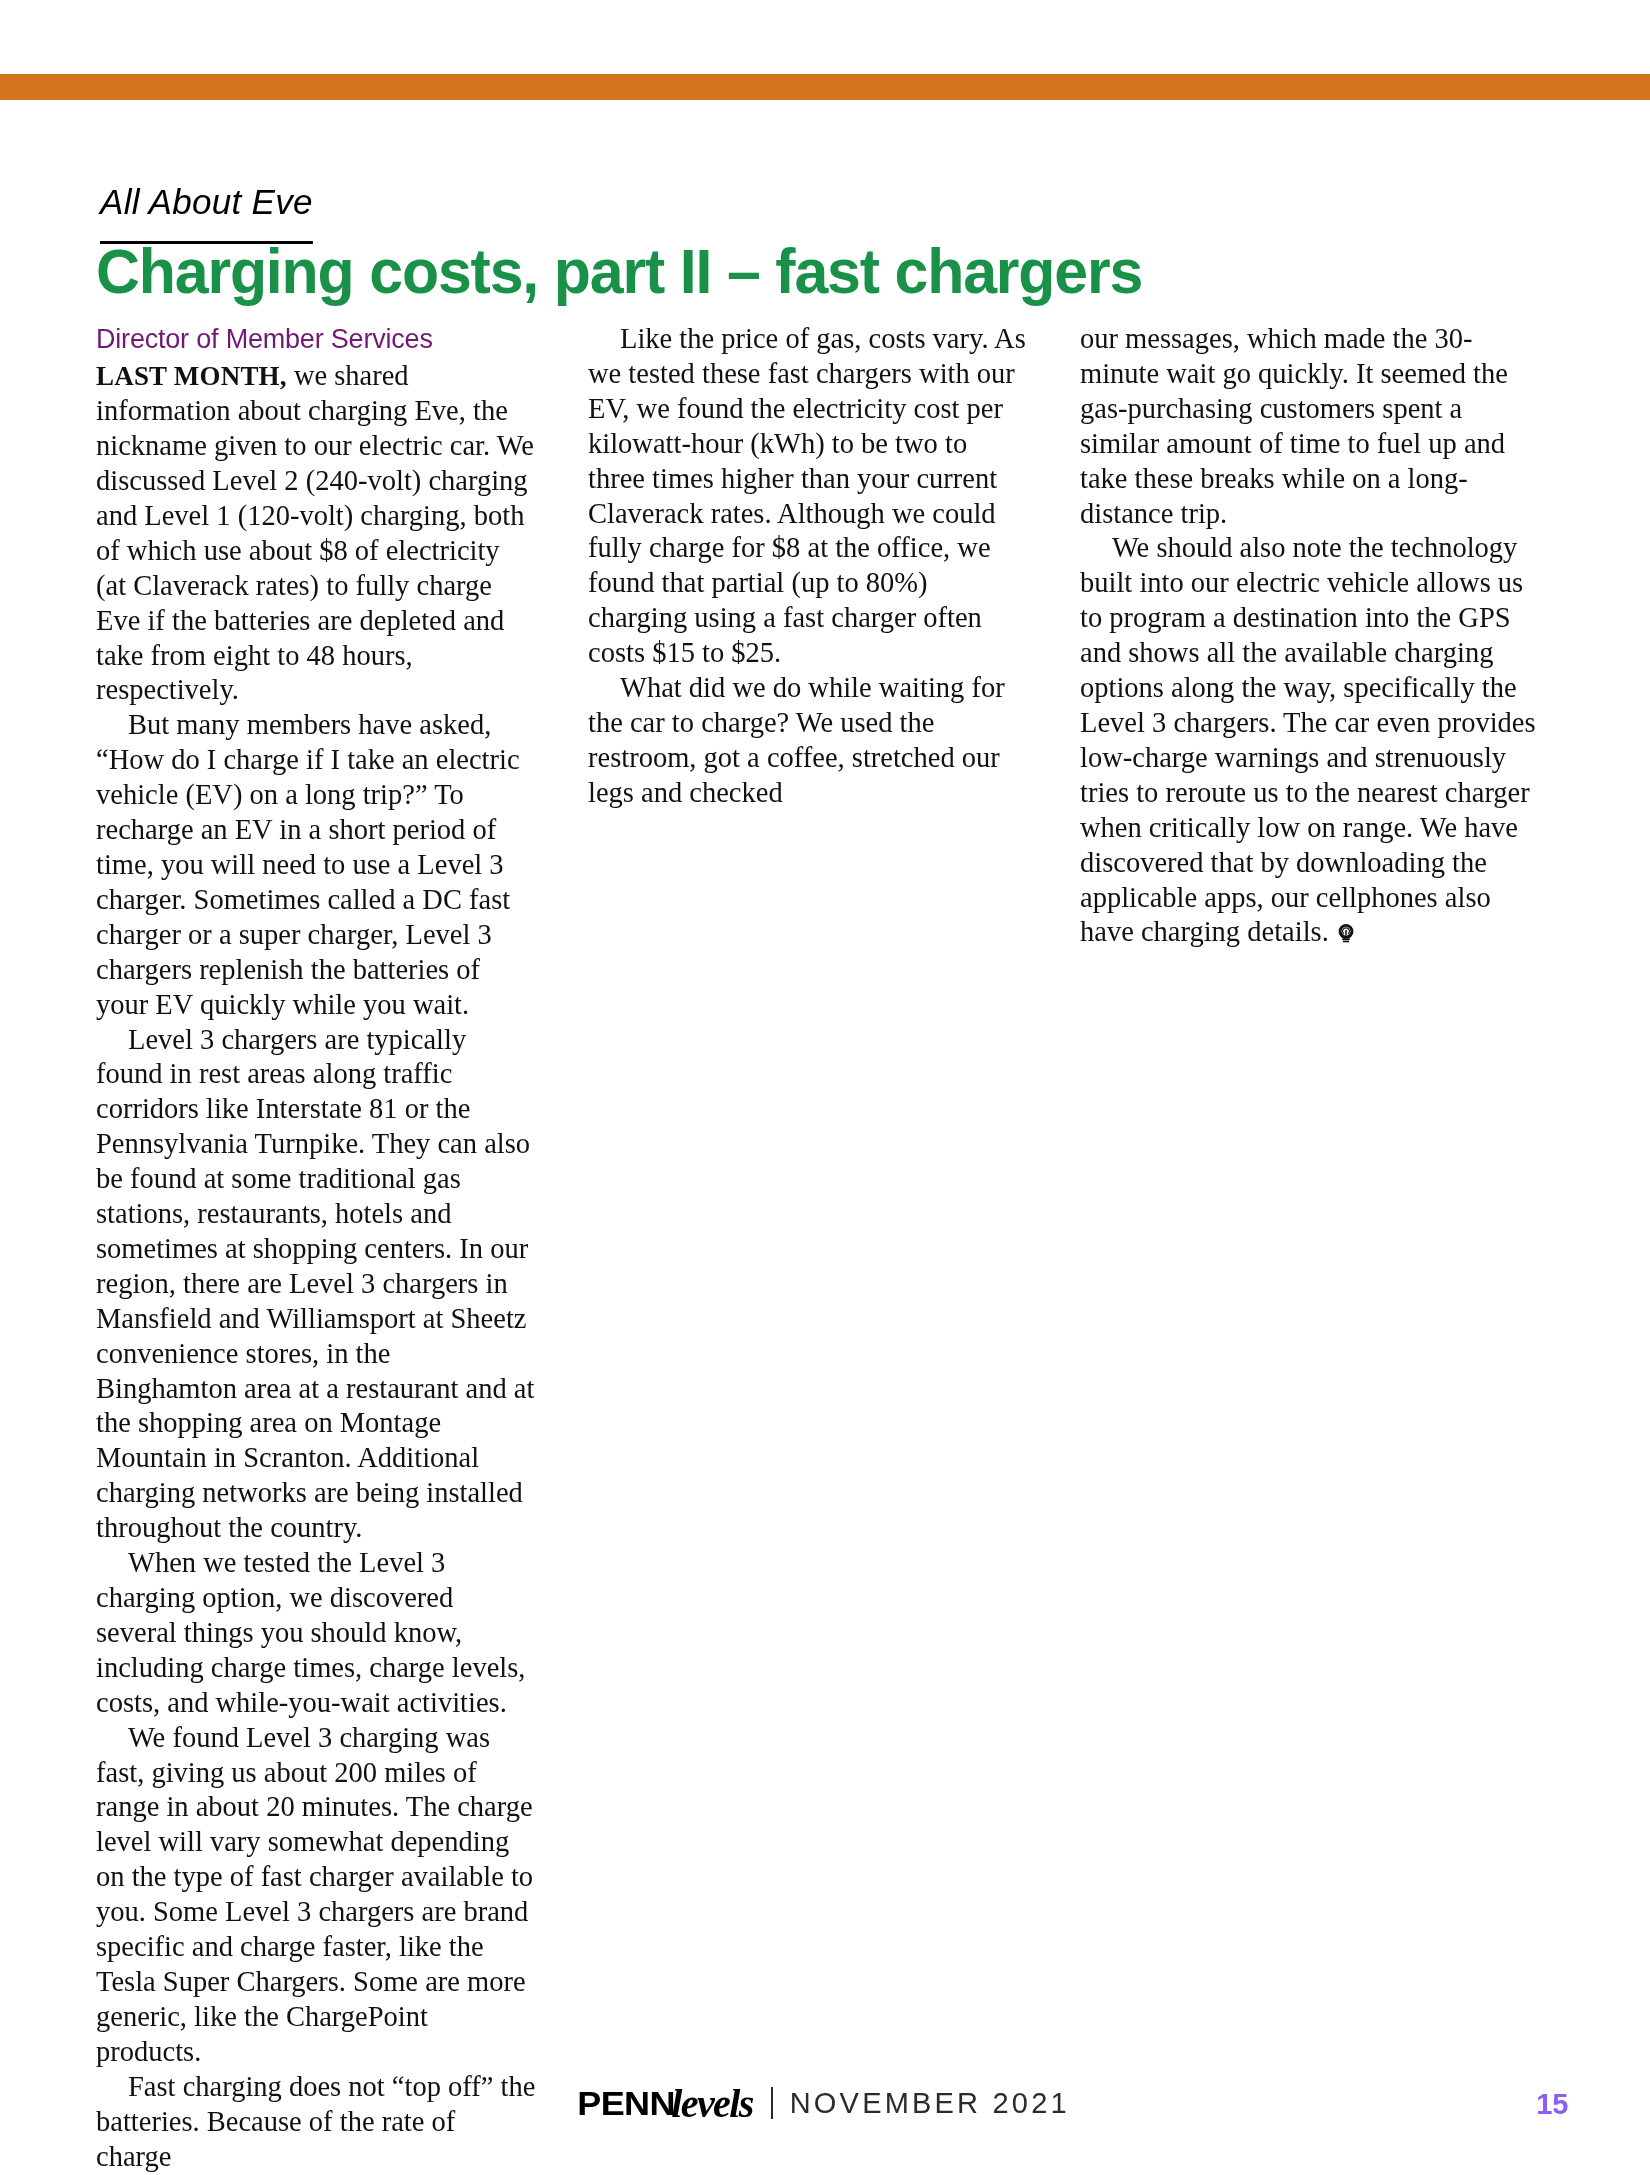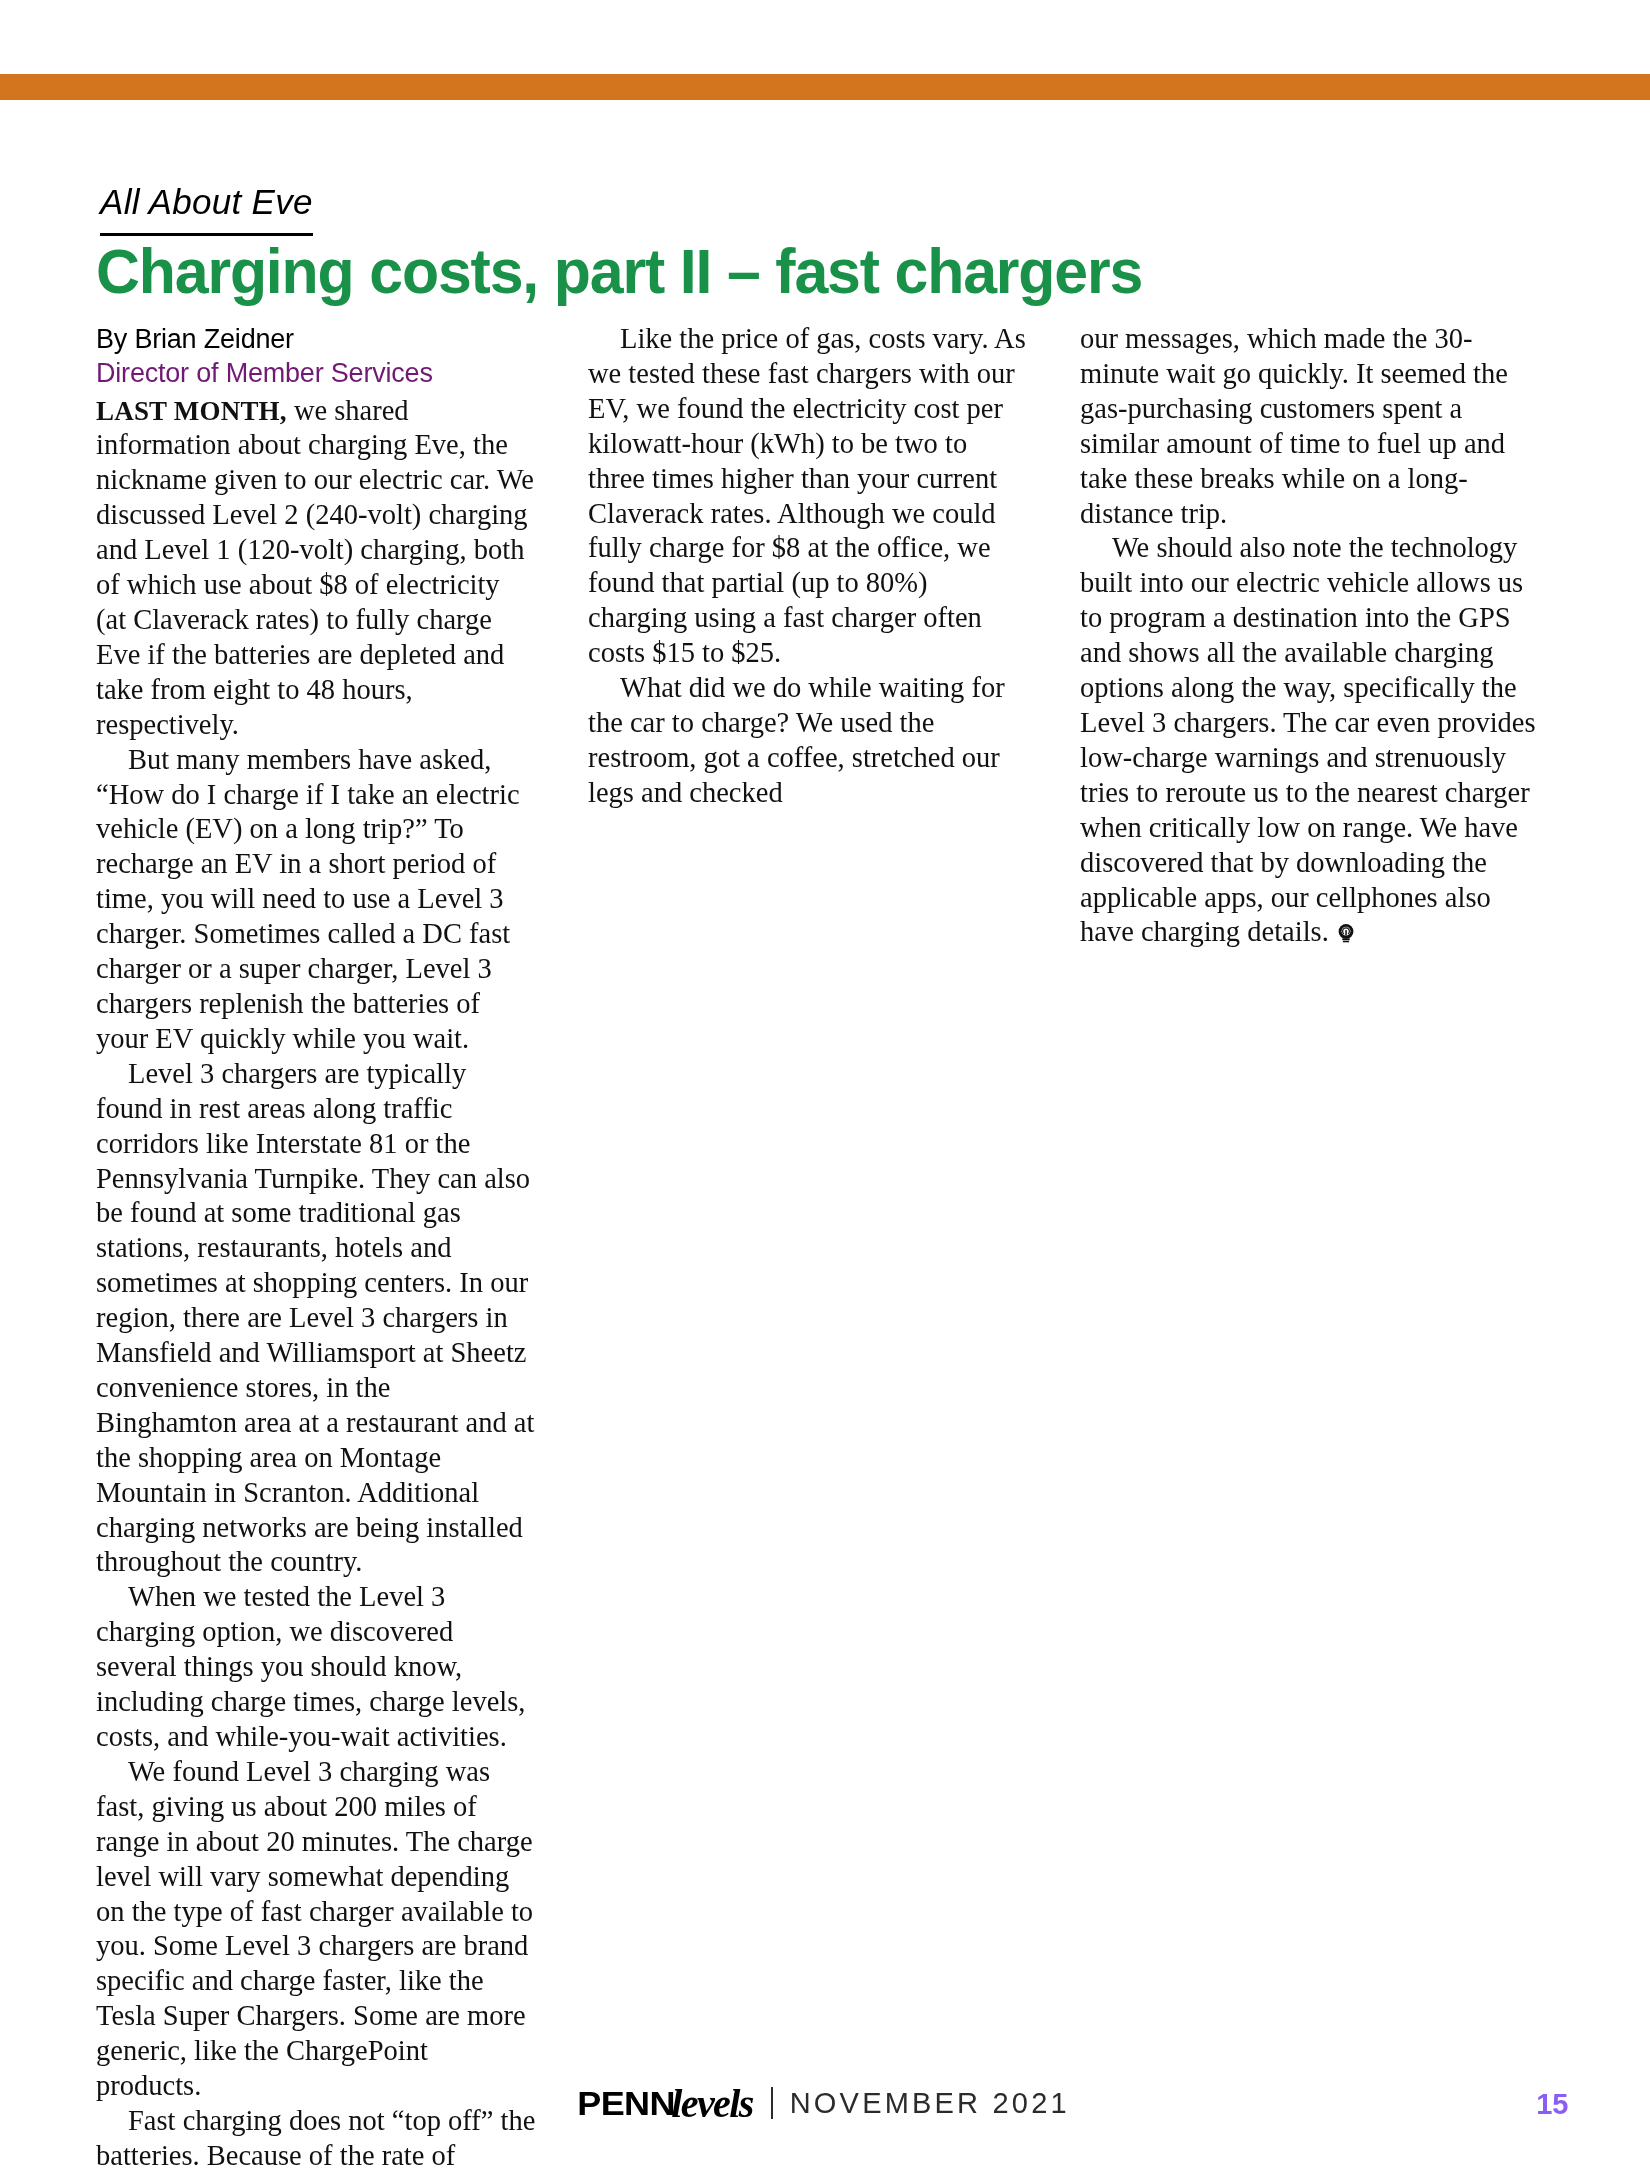"All About Eve" .kicker { padding-bottom: 12px -> 20px }
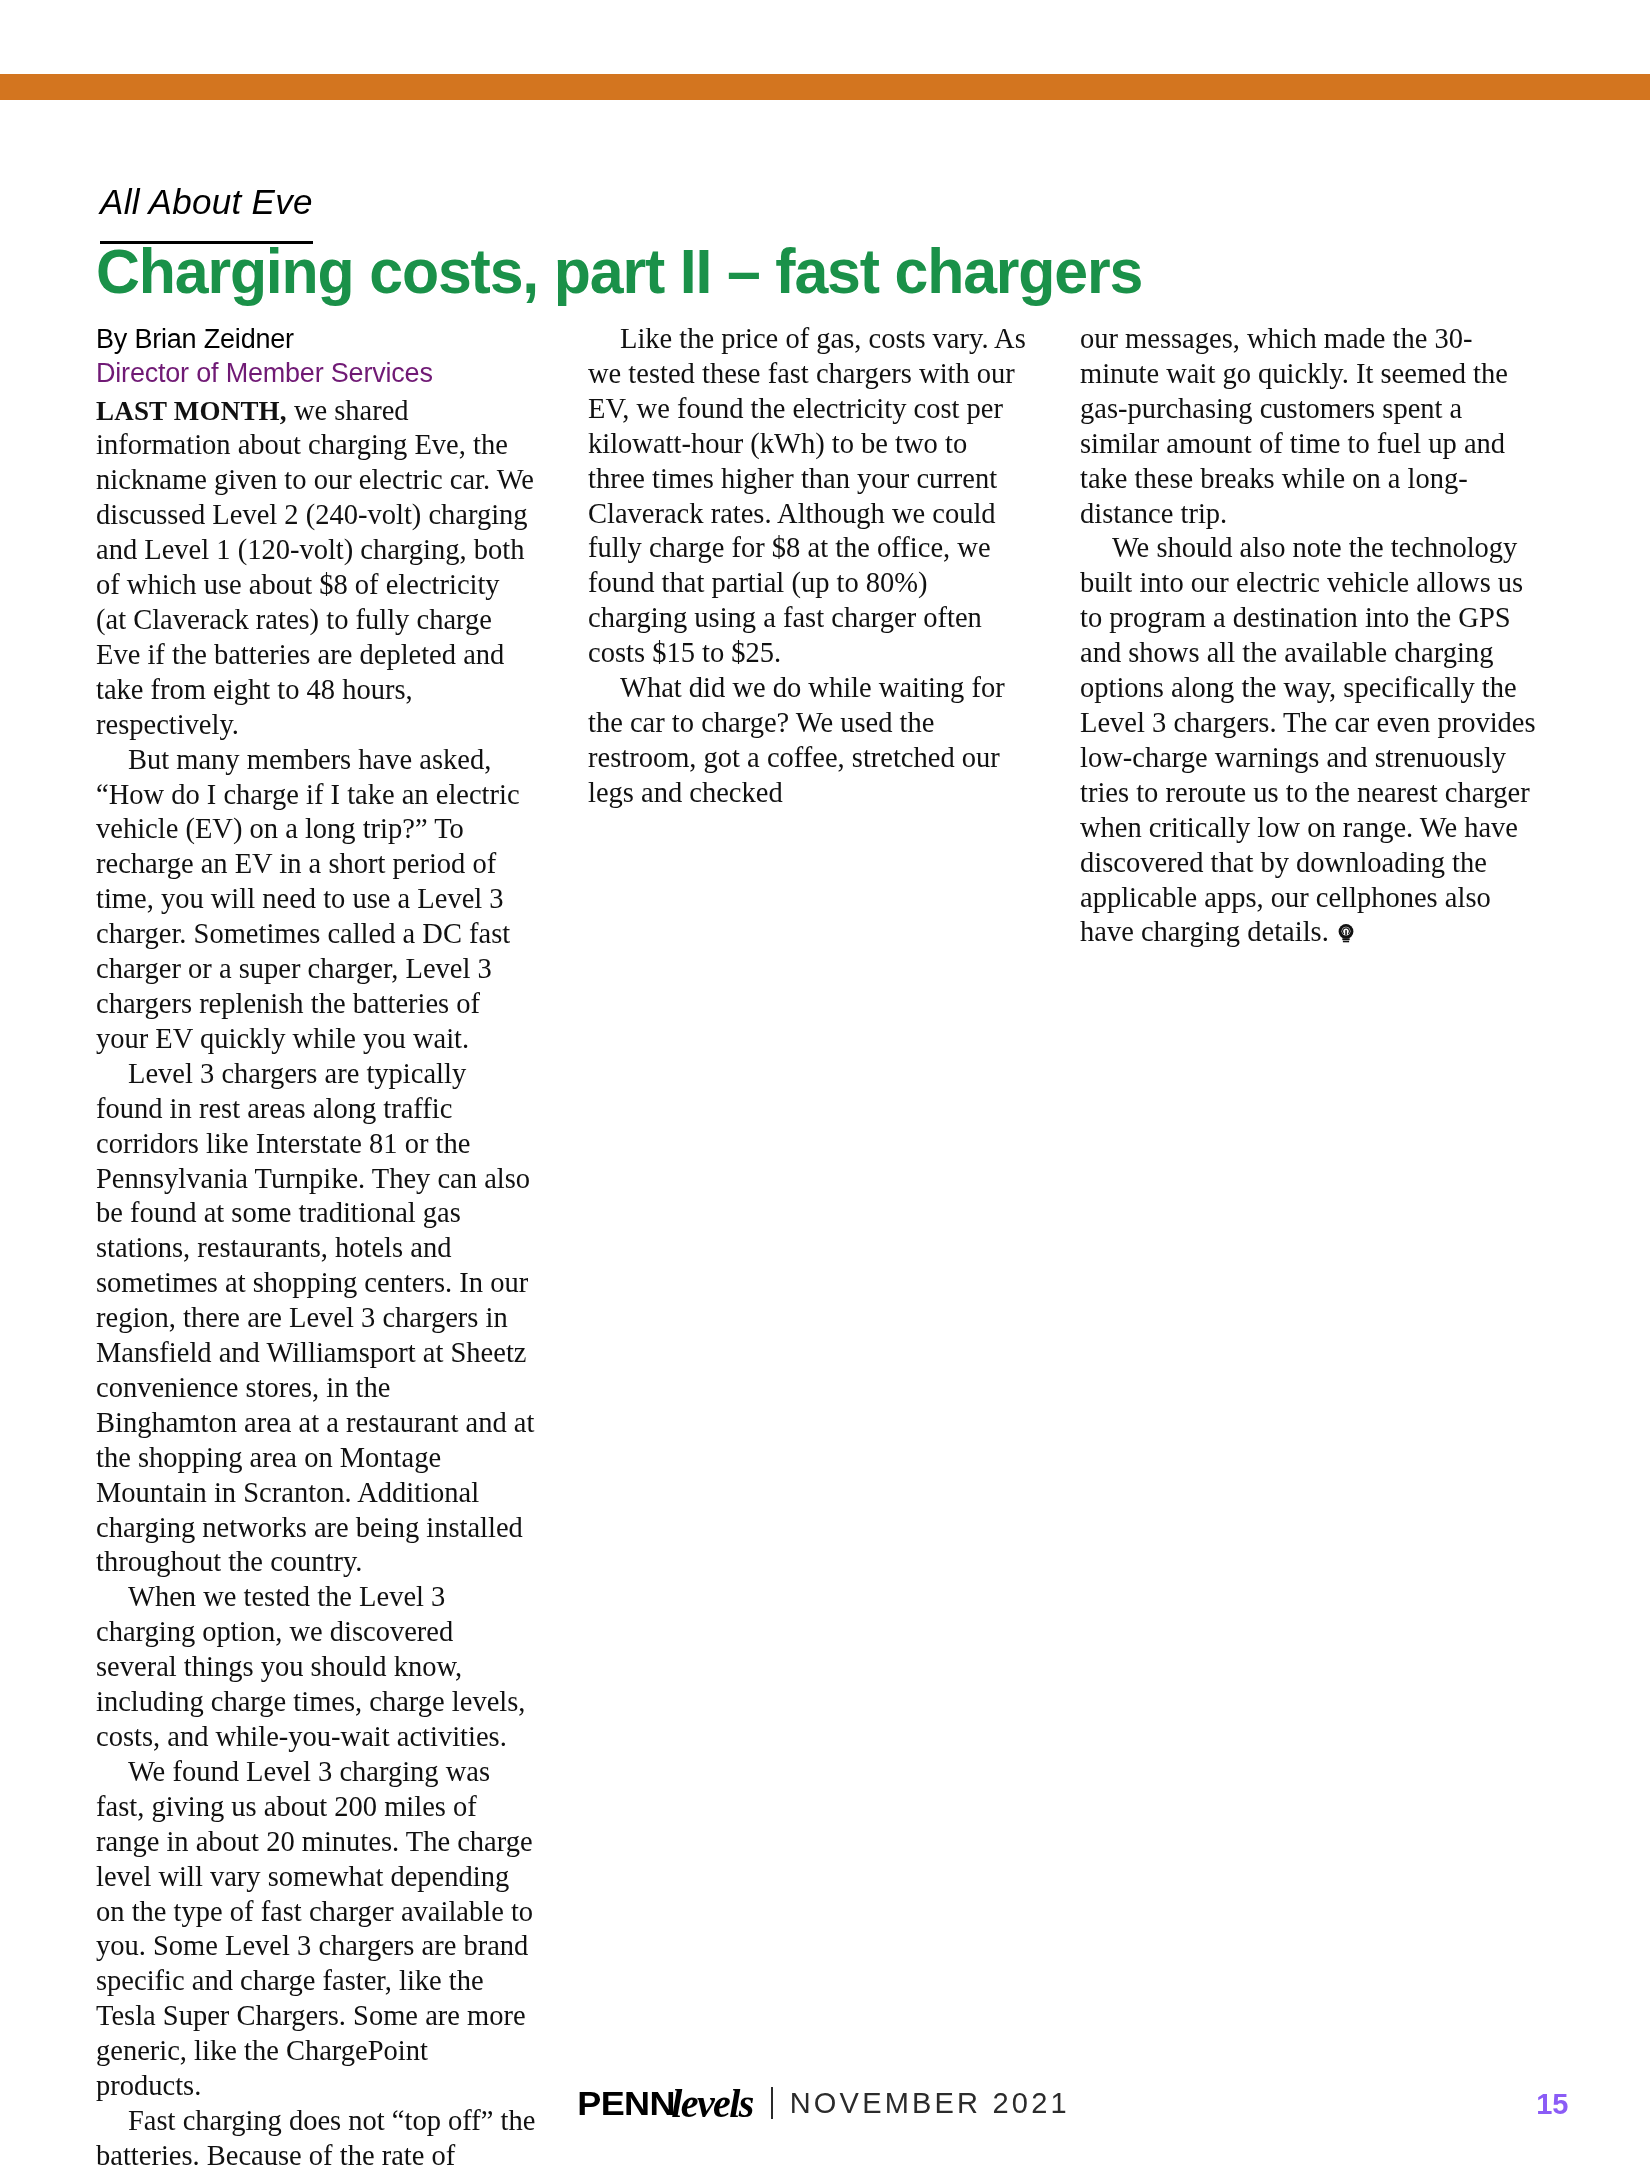"By Brian Zeidner" div.byline { html: <div>By Brian Zeidner</div> -> none }
